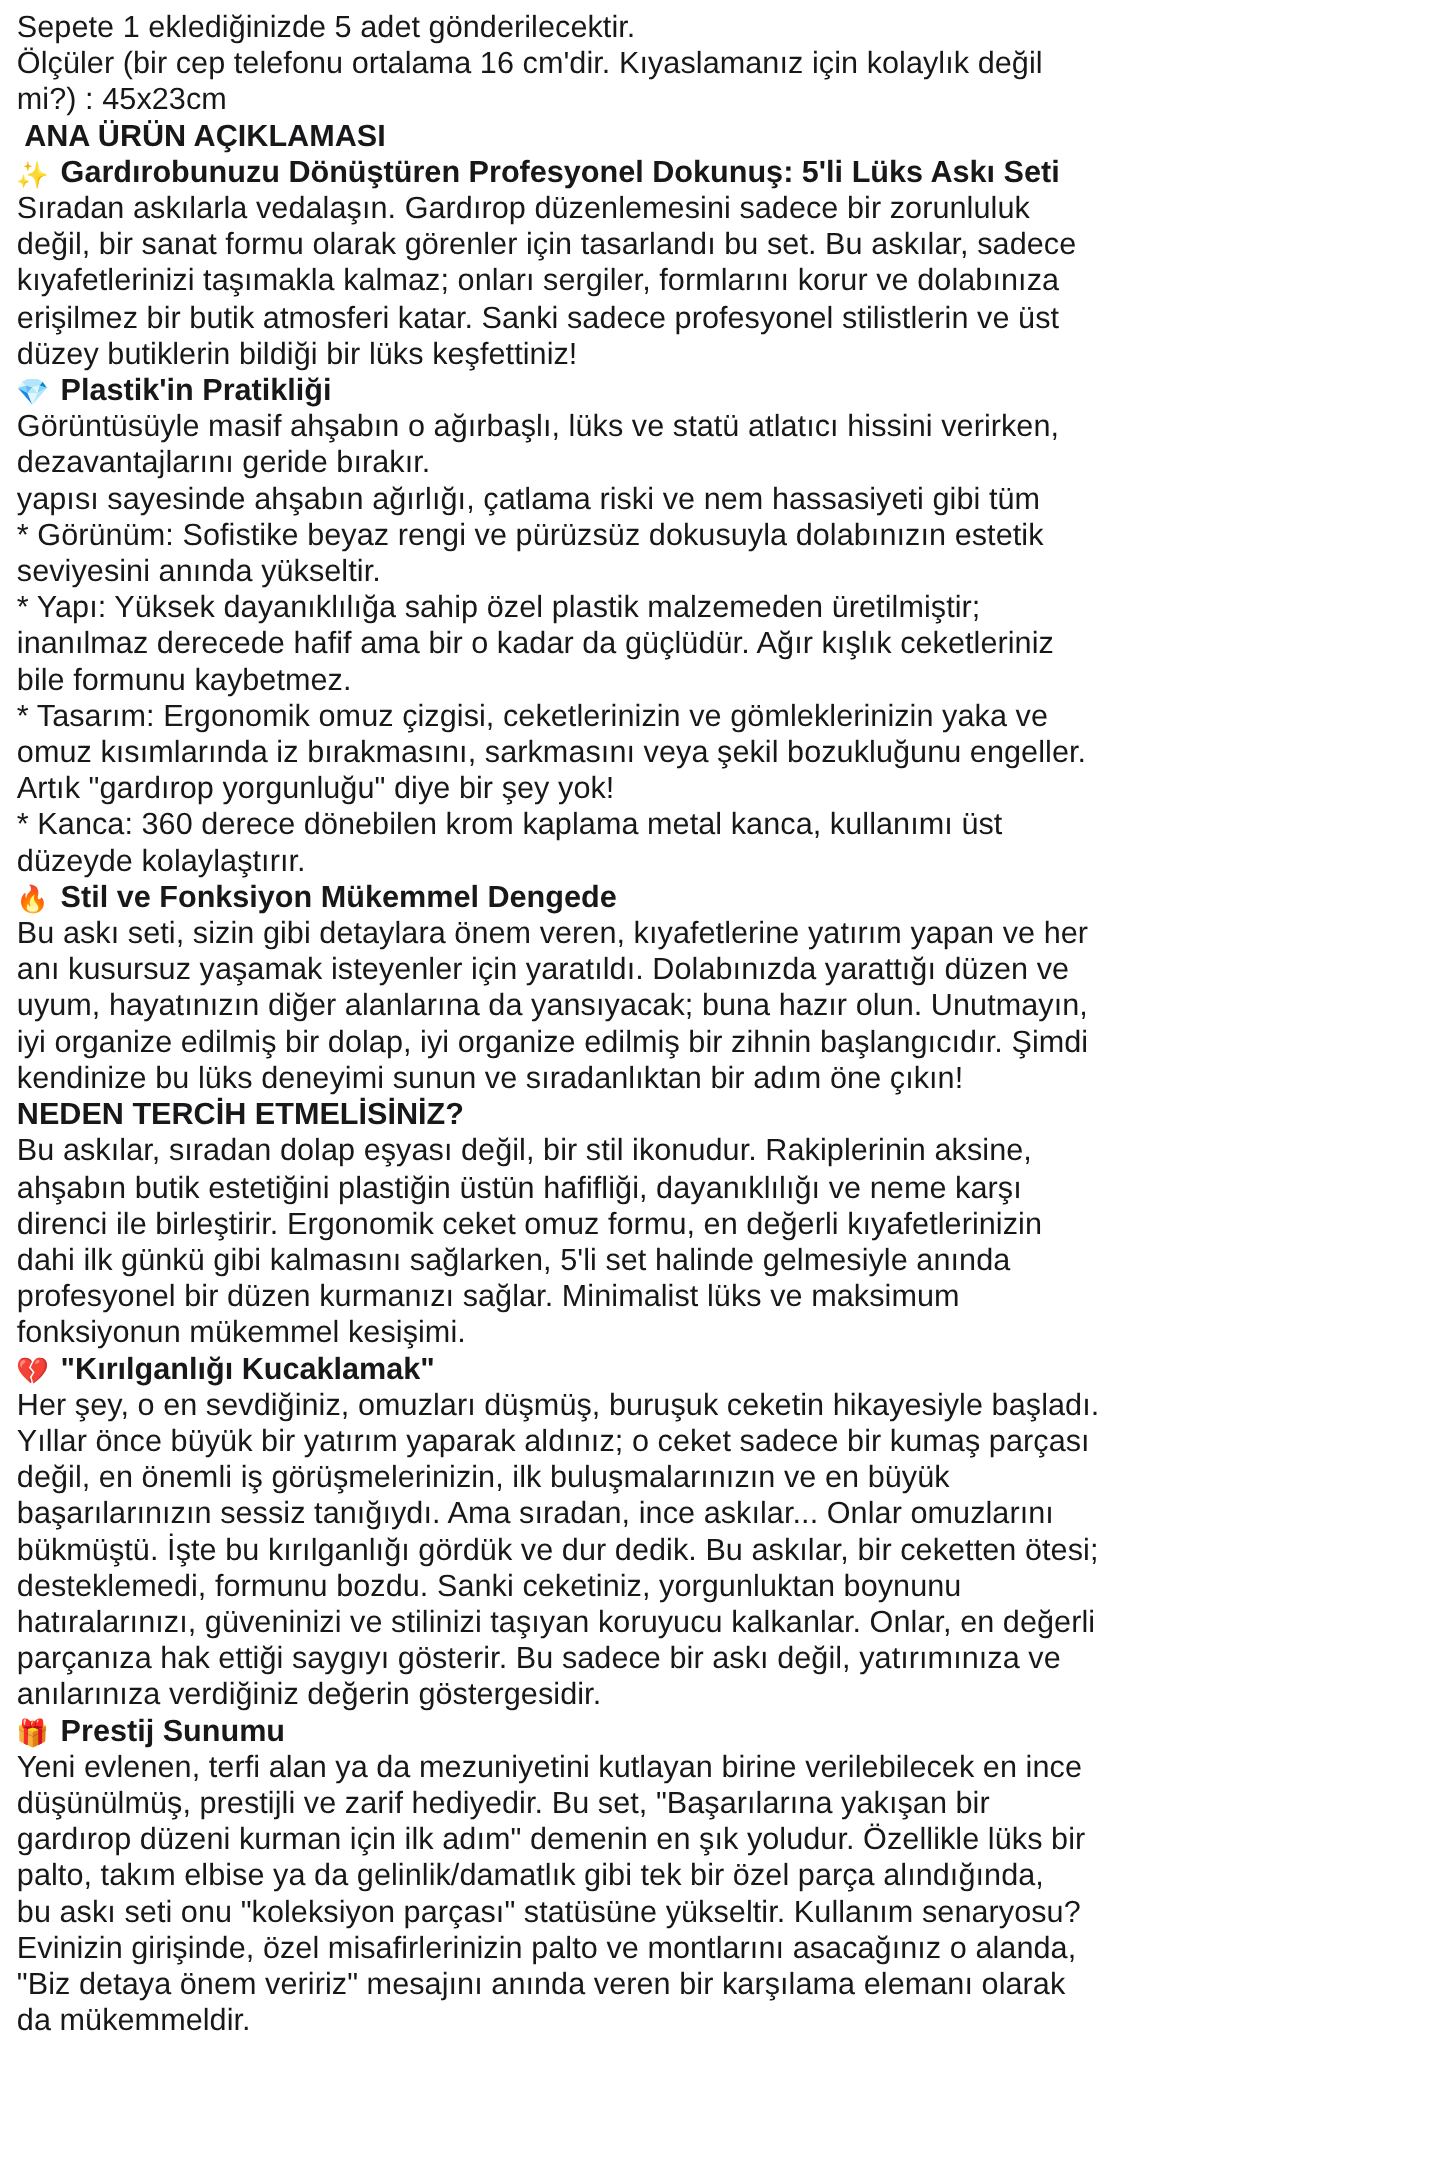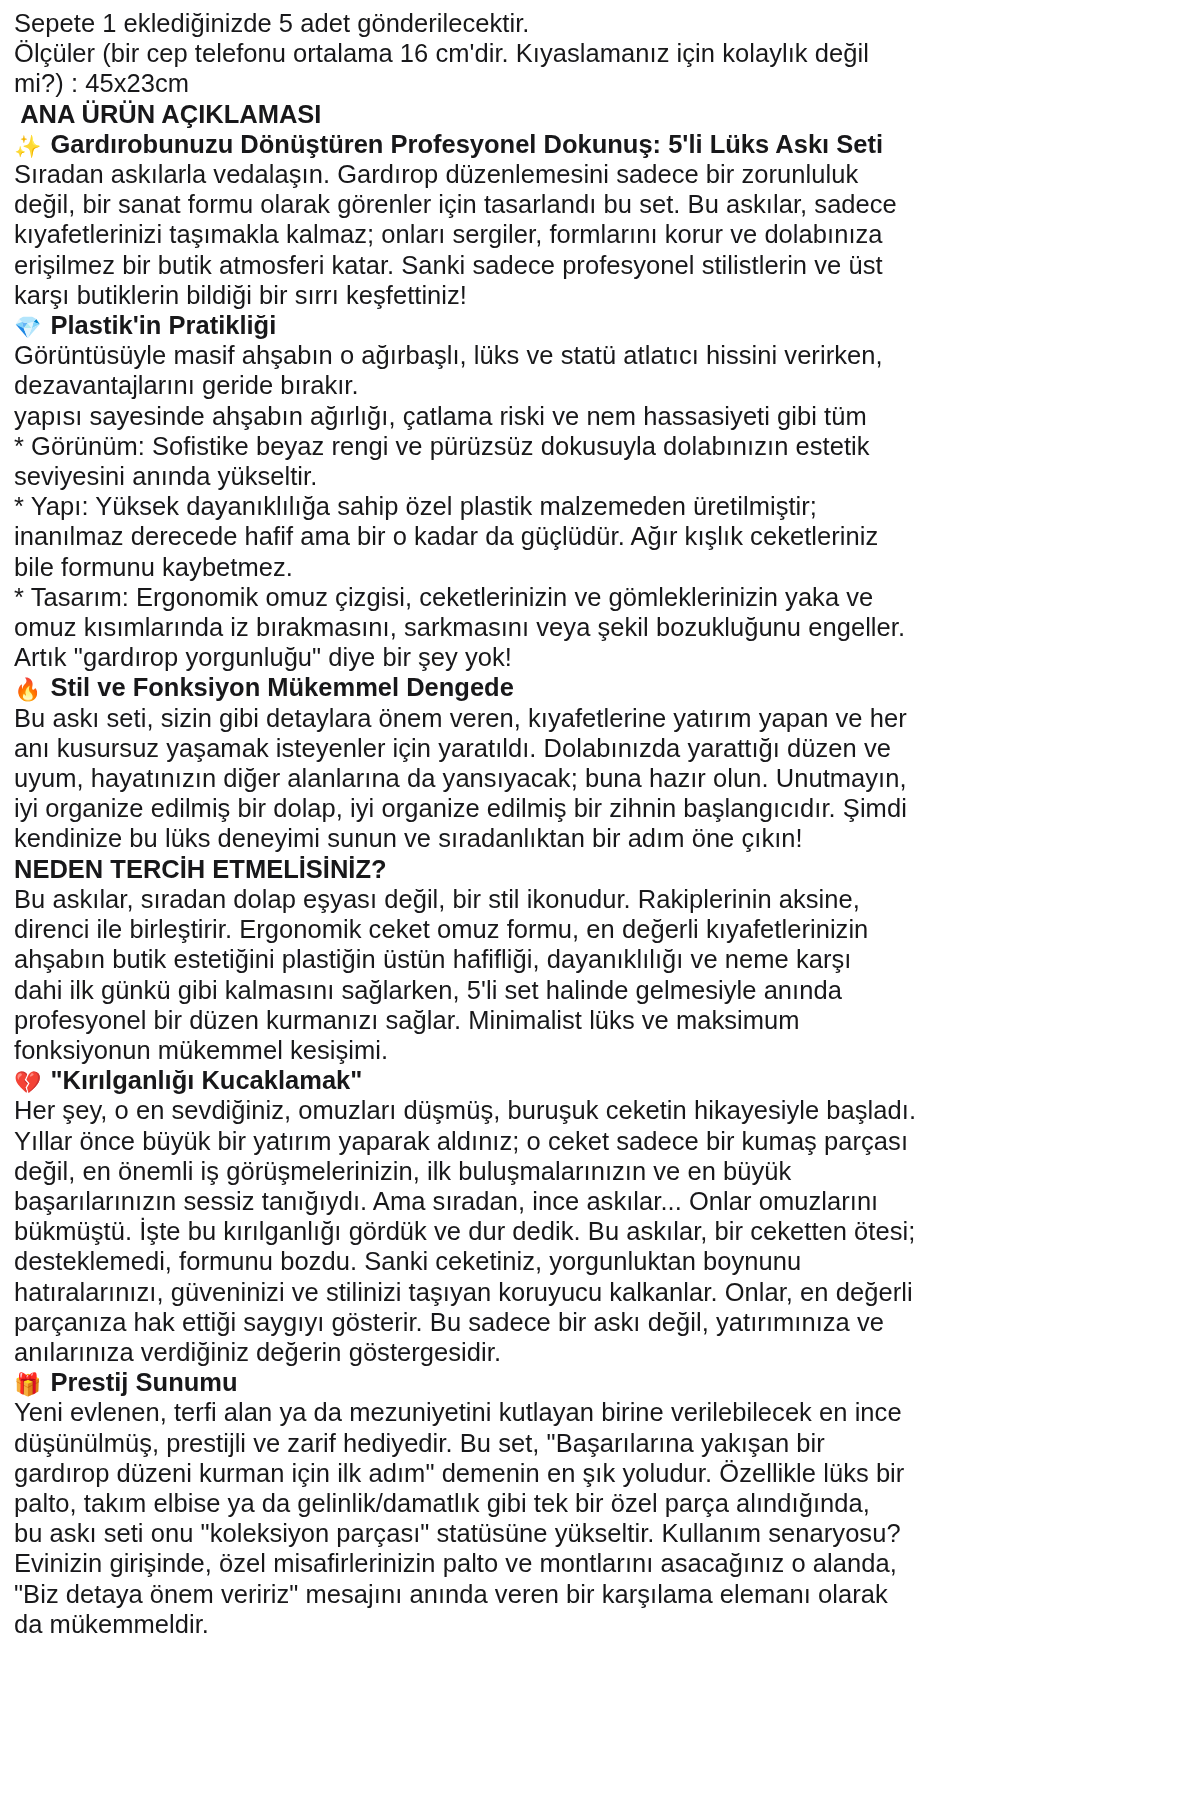"karşı butiklerin bildiği bir sırrı" span { text: karşı butiklerin bildiği bir sırrı -> düzey butiklerin bildiği bir lüks }
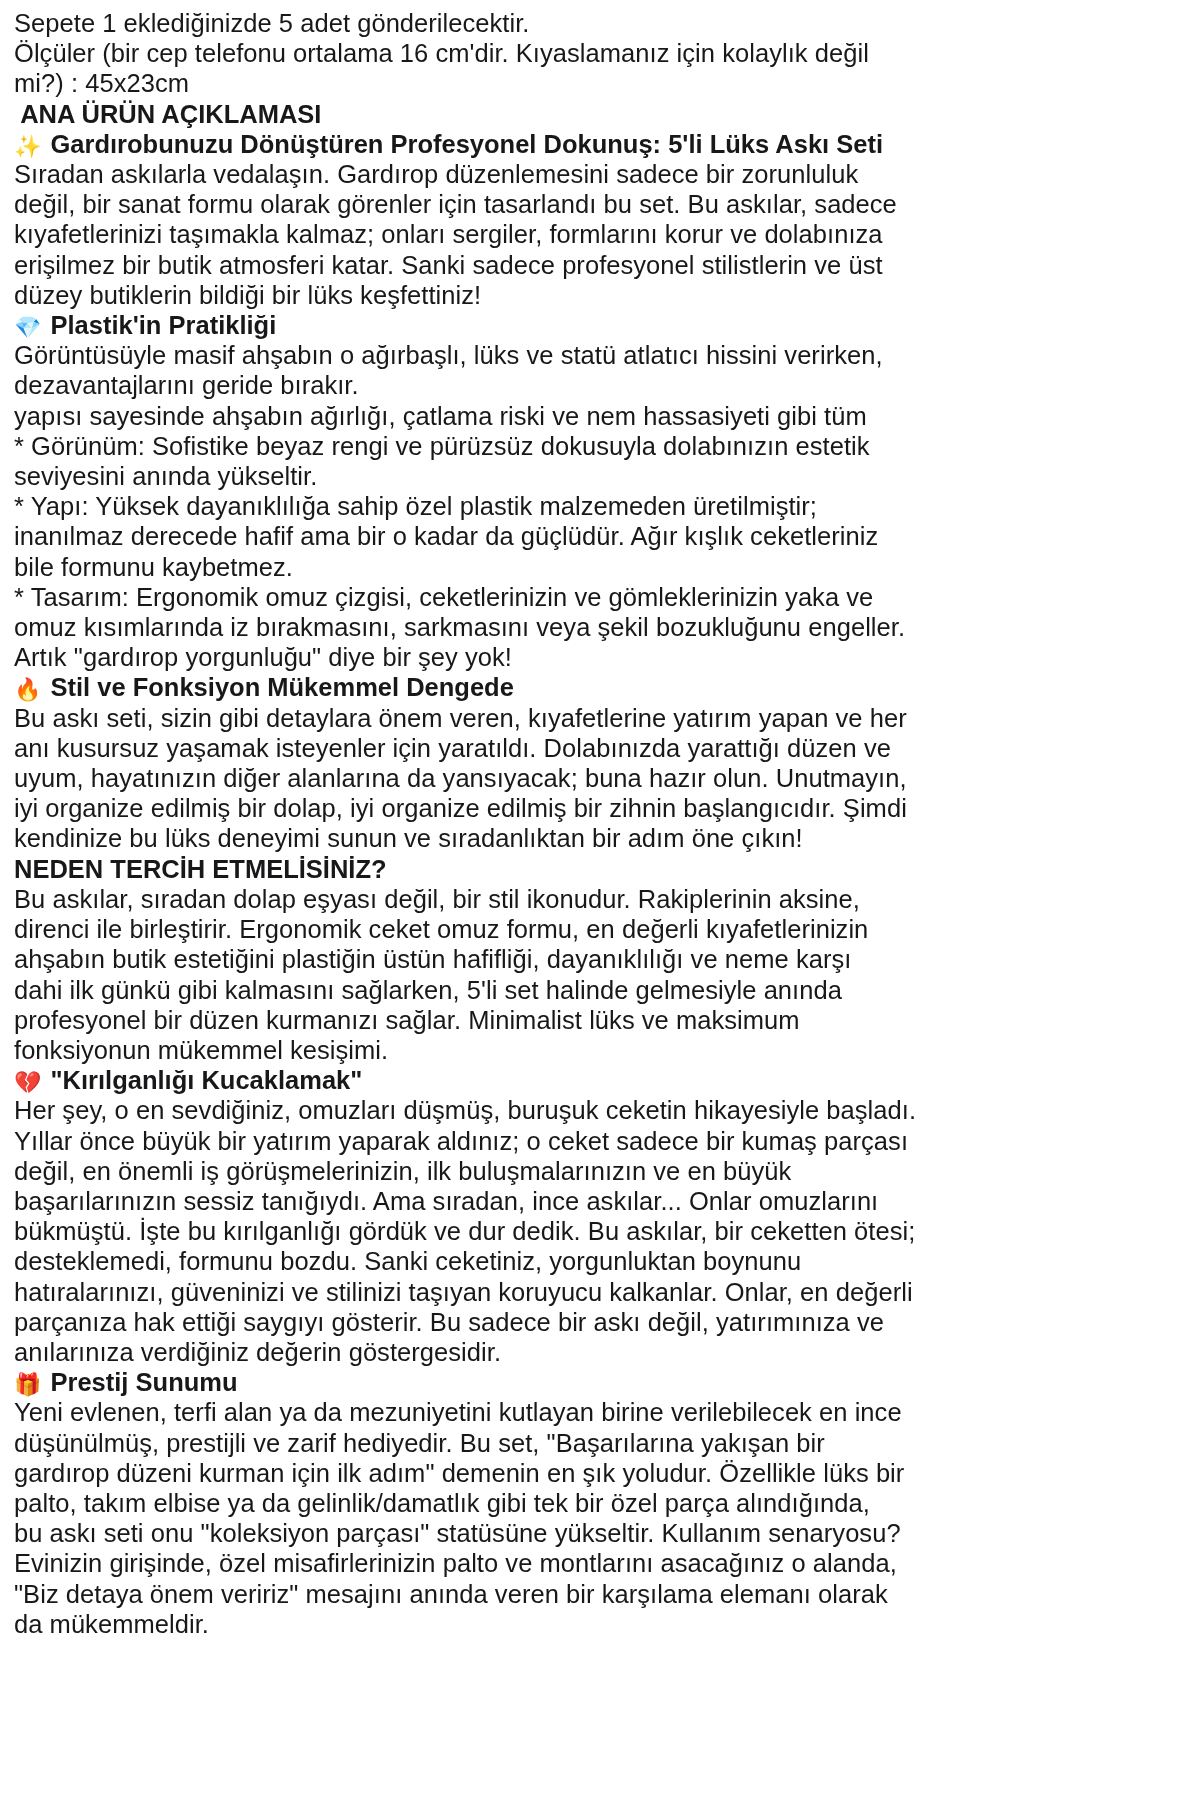"* Kanca: 360 derece dönebilen" div.block { html: none -> <div> <span><span>* Kanca: 360 derece dönebilen krom kaplama metal kanca, kullanımı üst</span></span> <span><span>düzeyde kolaylaştırır.</span></span> </div> }
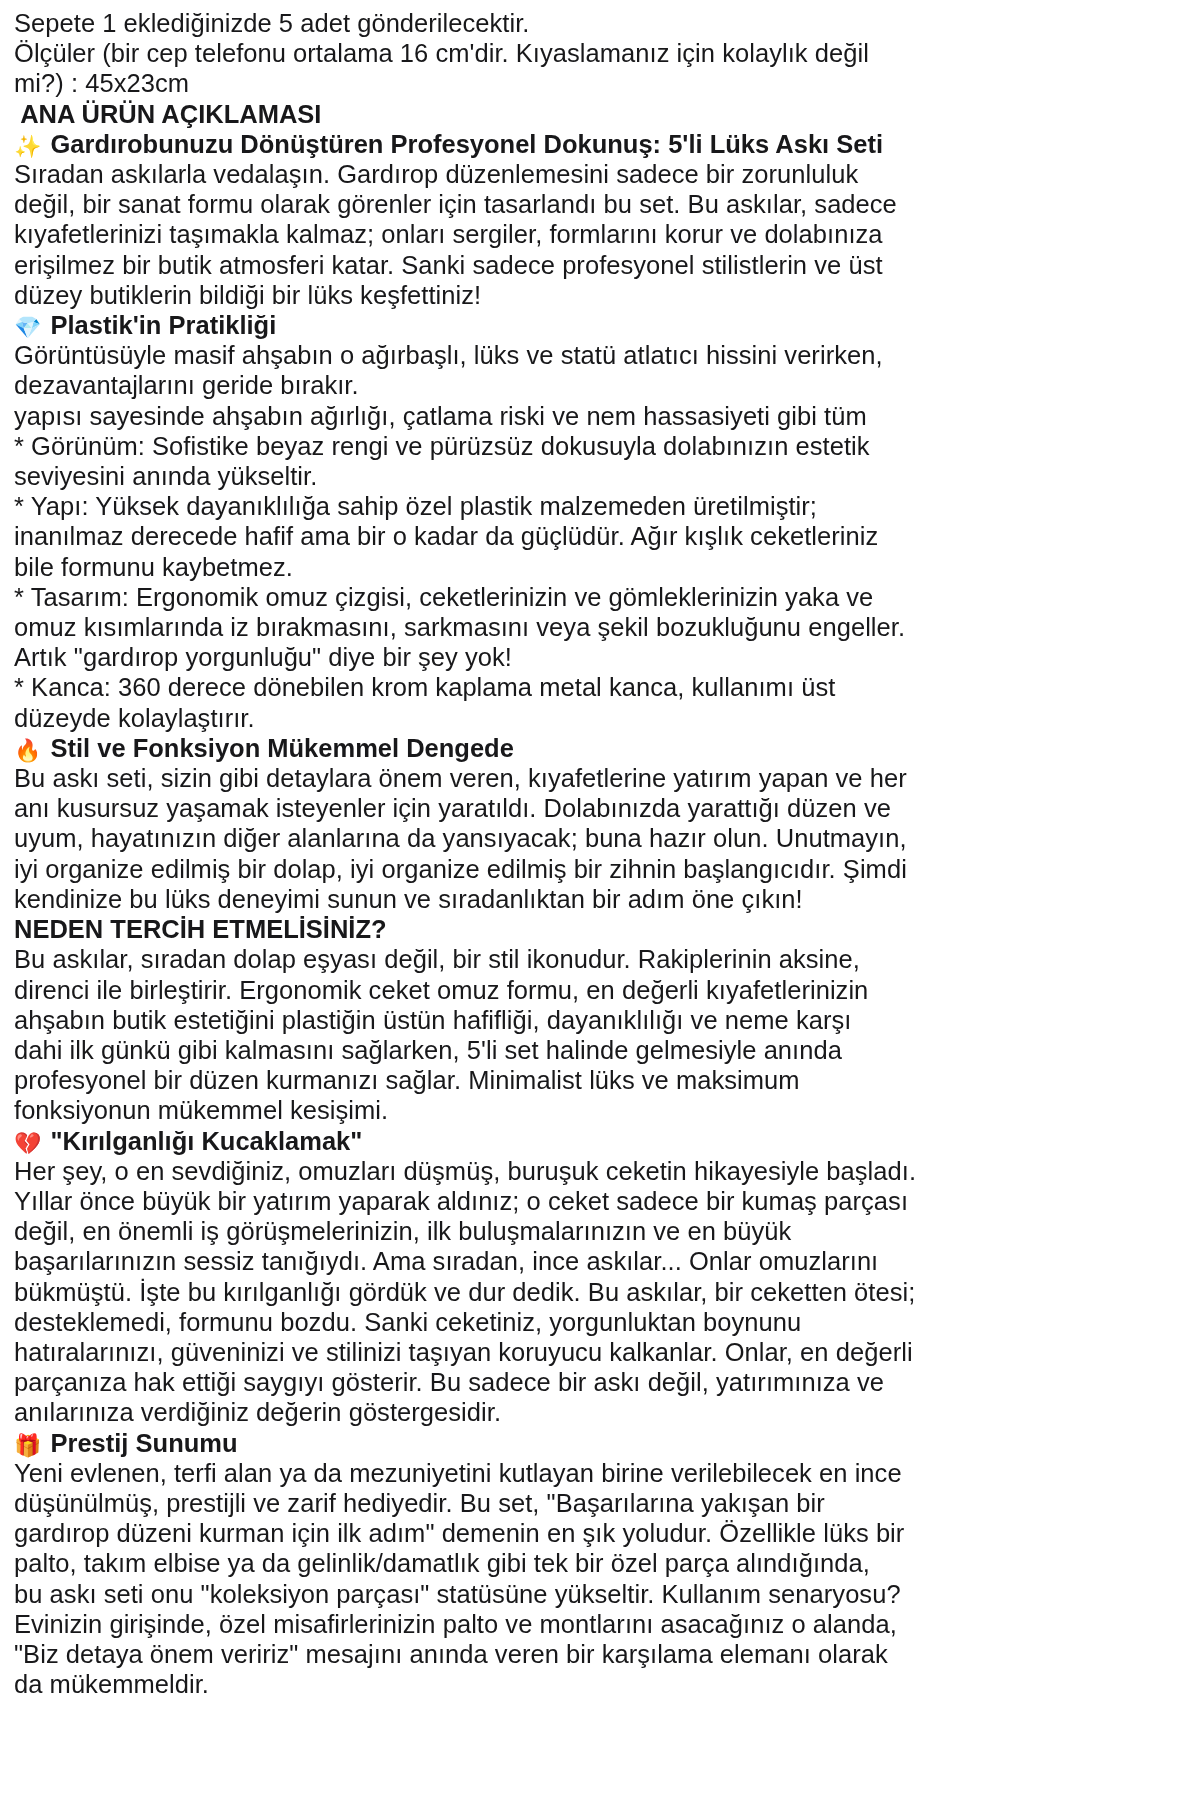"direnci ile birleştirir. Ergonomik ceket" span.tline { order: before "ahşabın butik estetiğini plastiğin üstün" -> after "ahşabın butik estetiğini plastiğin üstün" }
